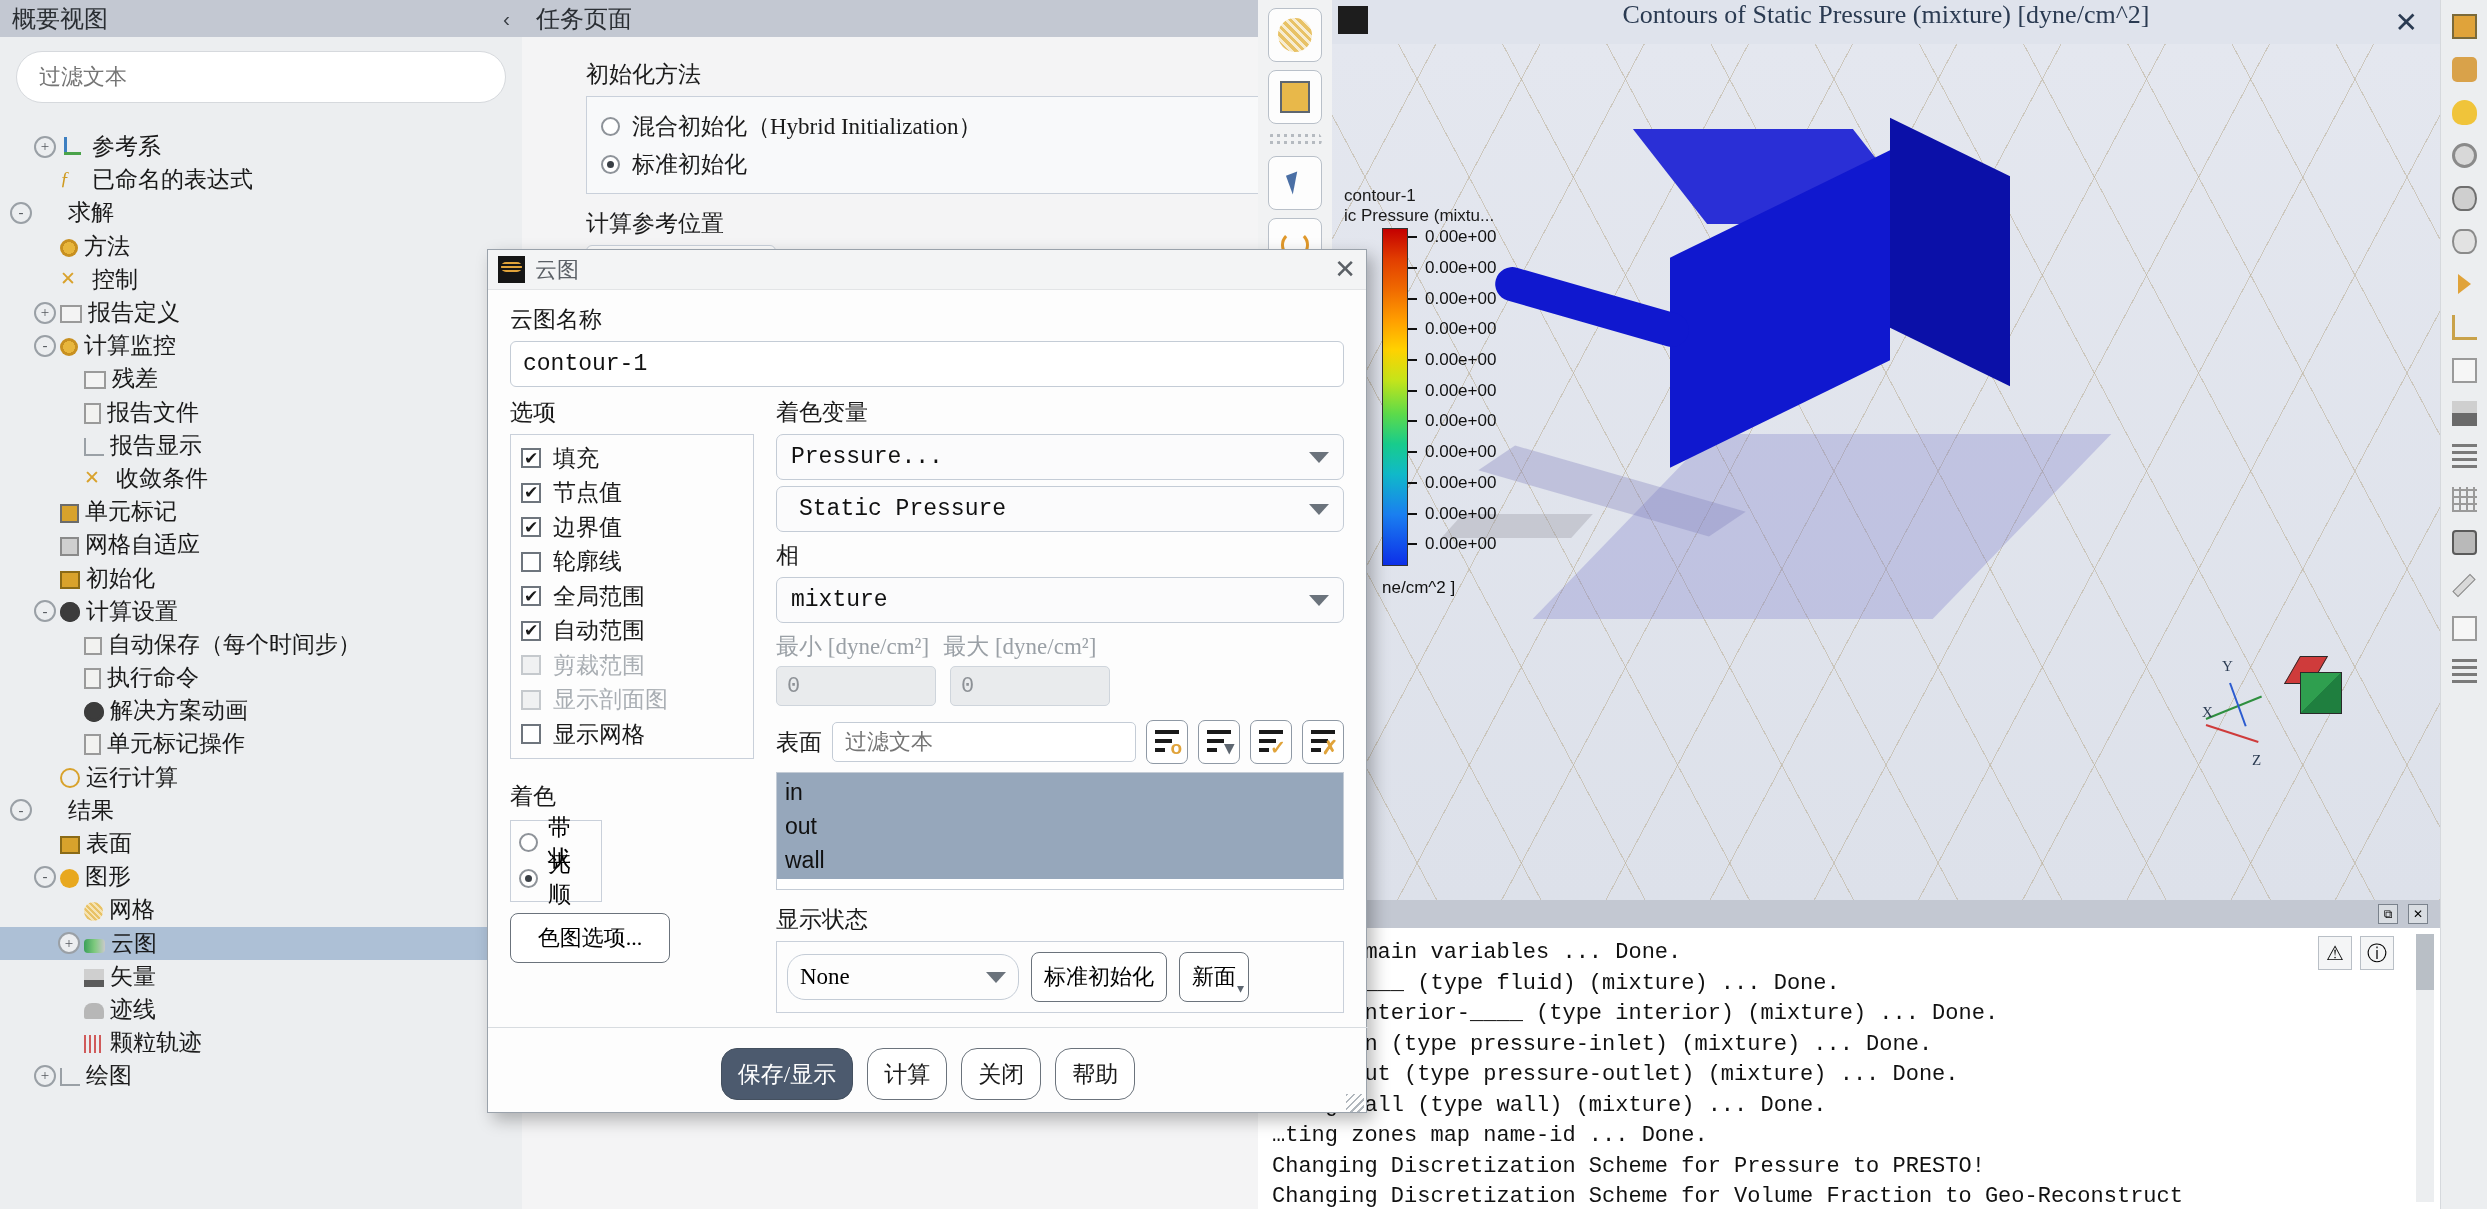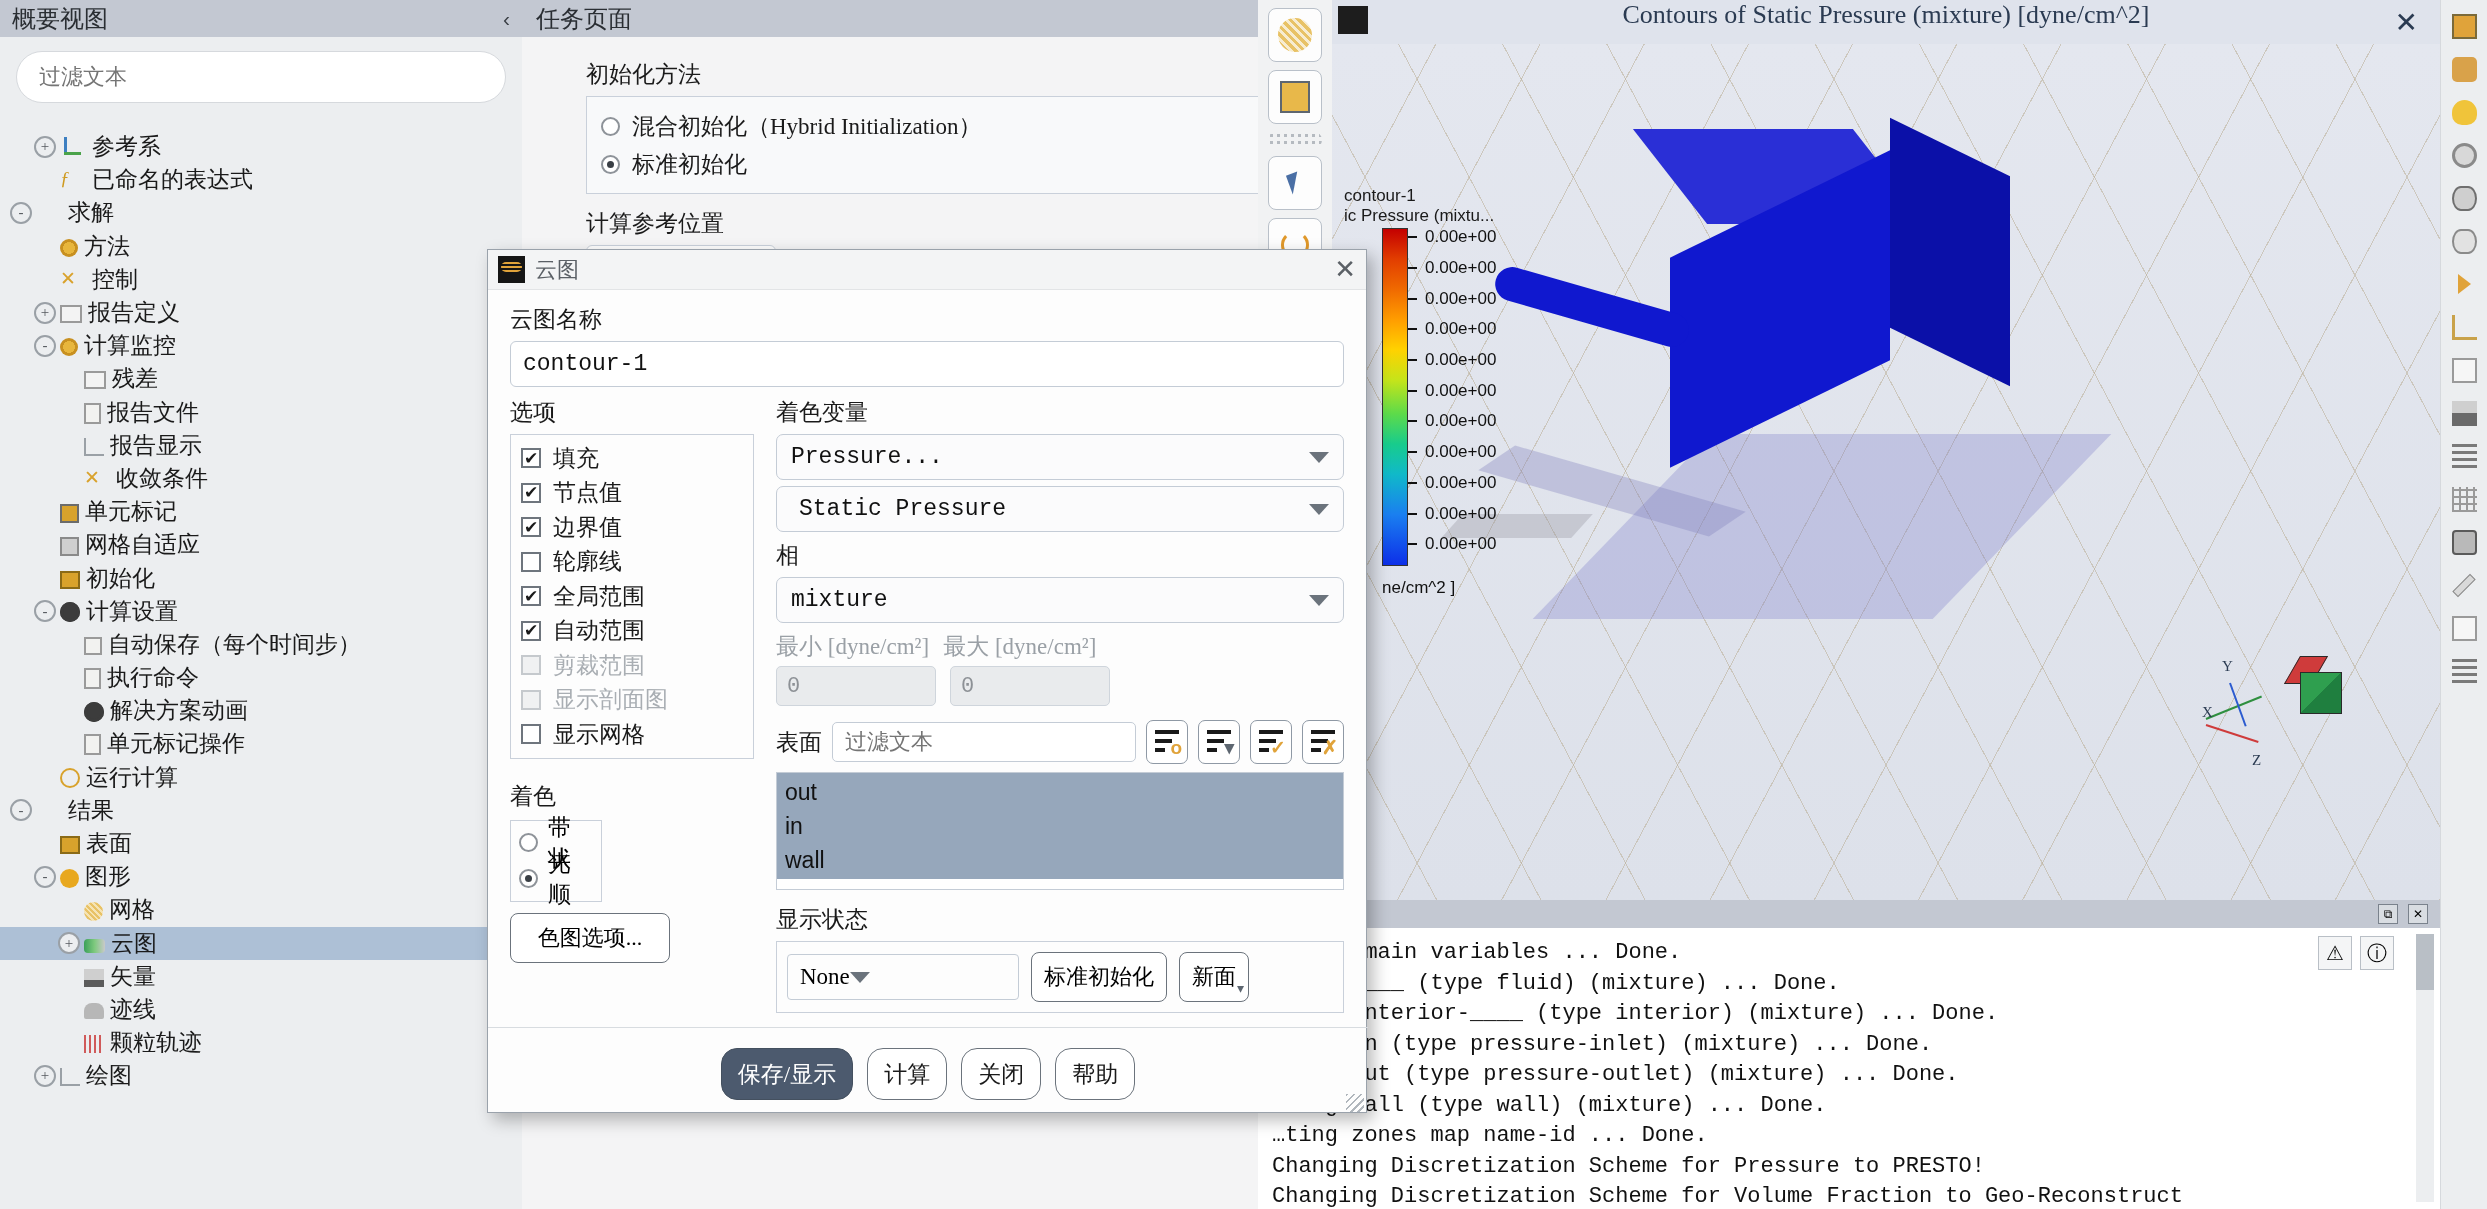"out" div.item { order: before "in" -> after "in" }
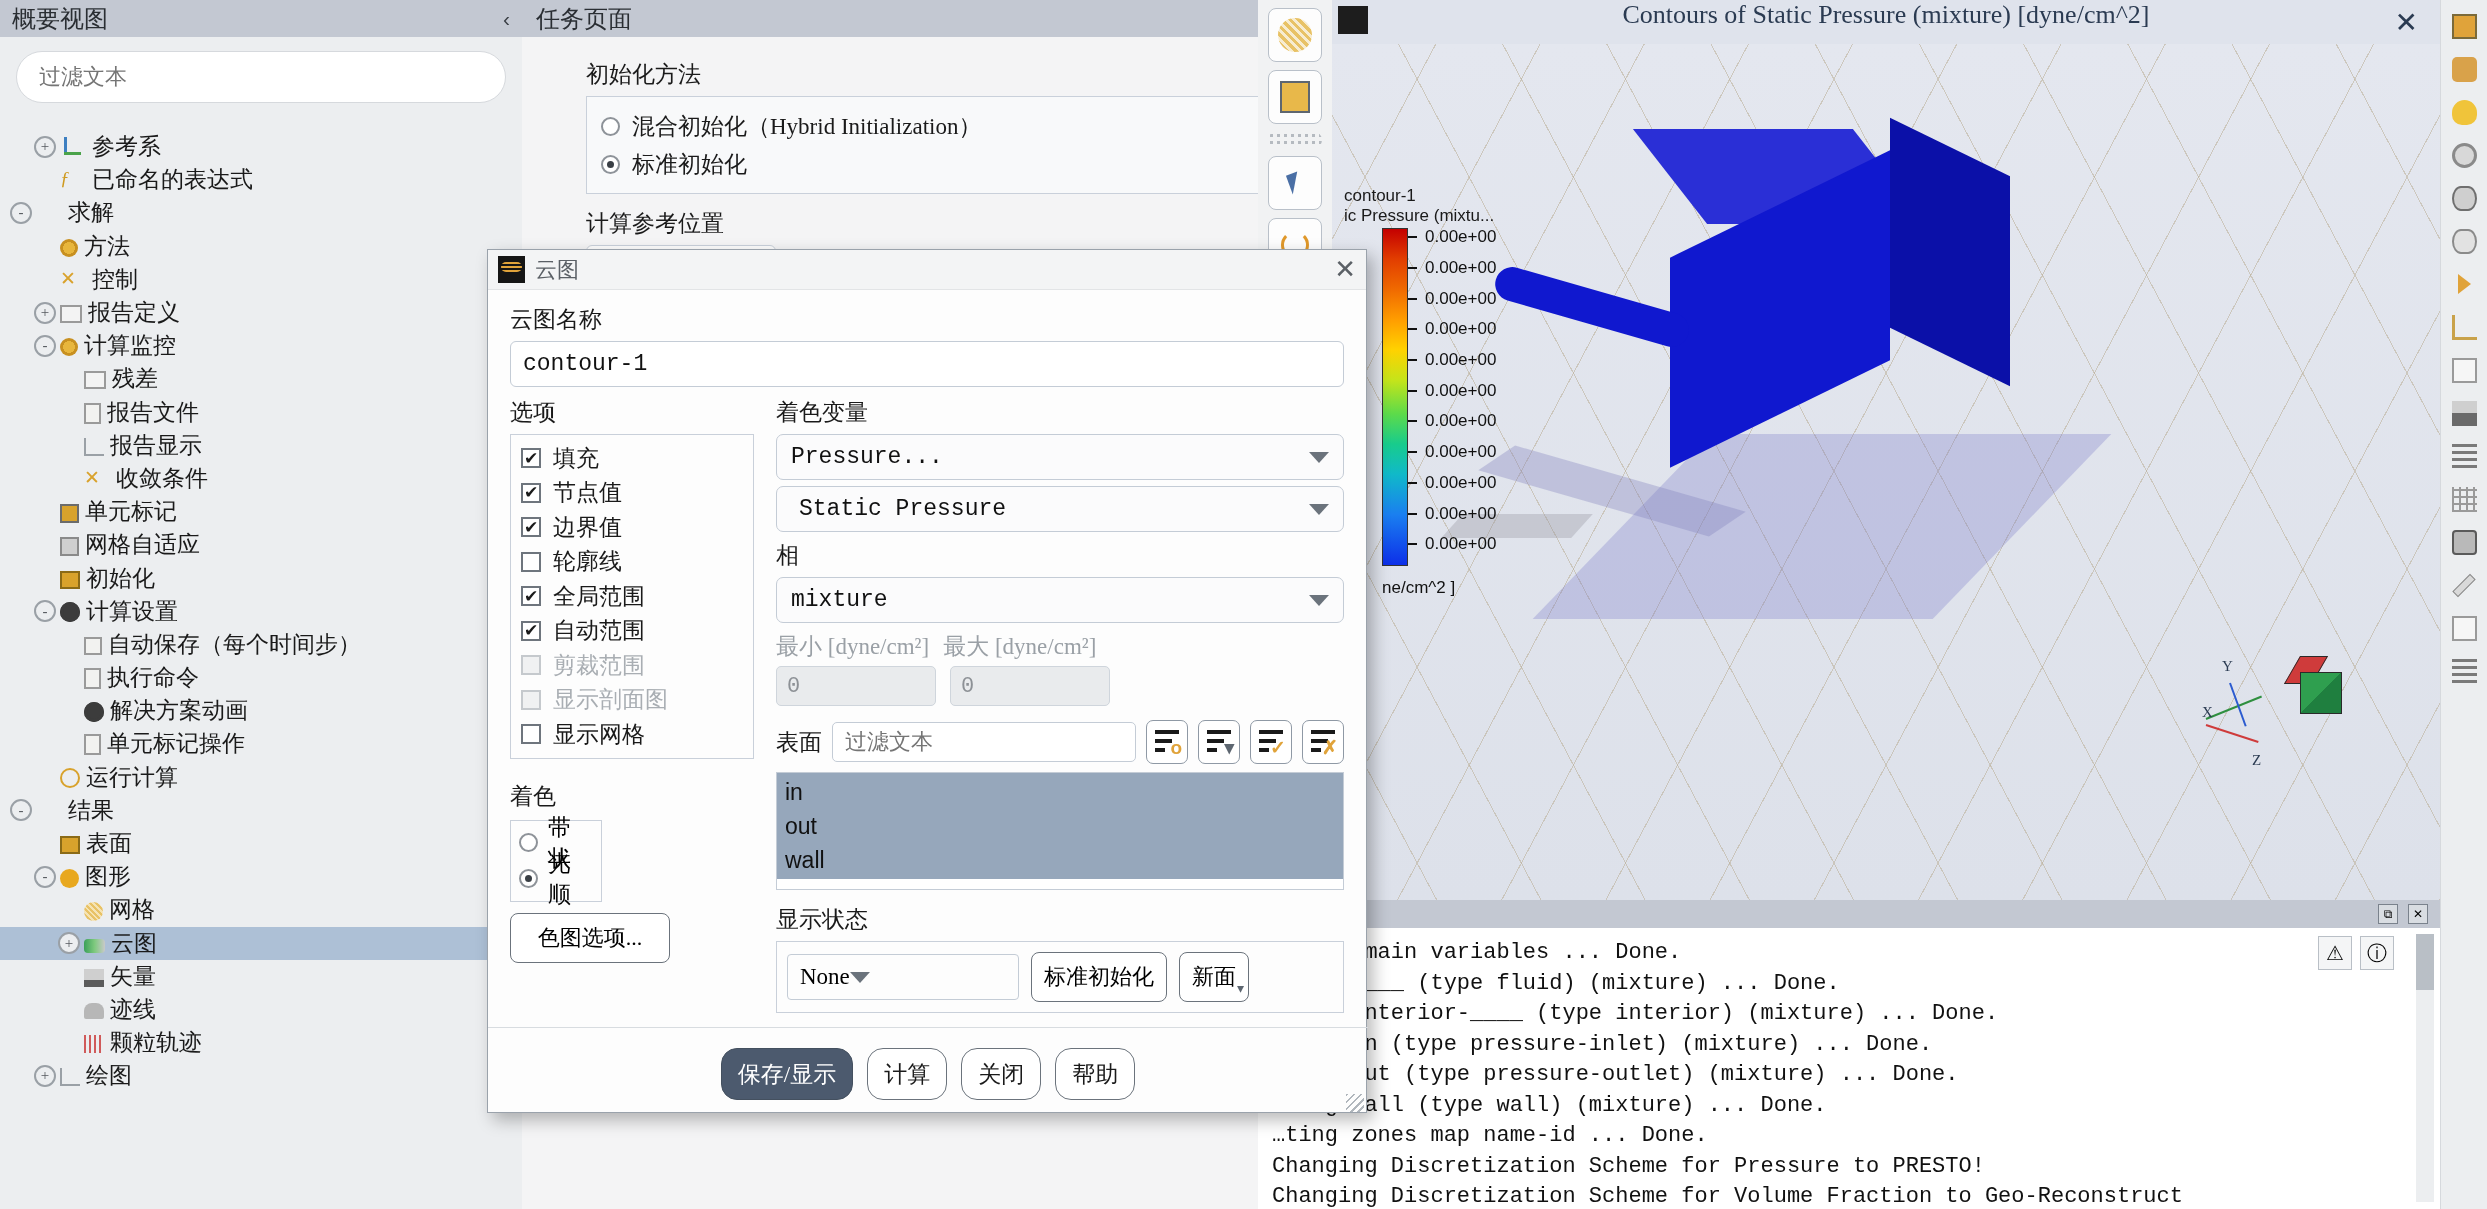"None" #ds-combo { border-radius: 4px -> 18px; justify-content: none -> space-between }
